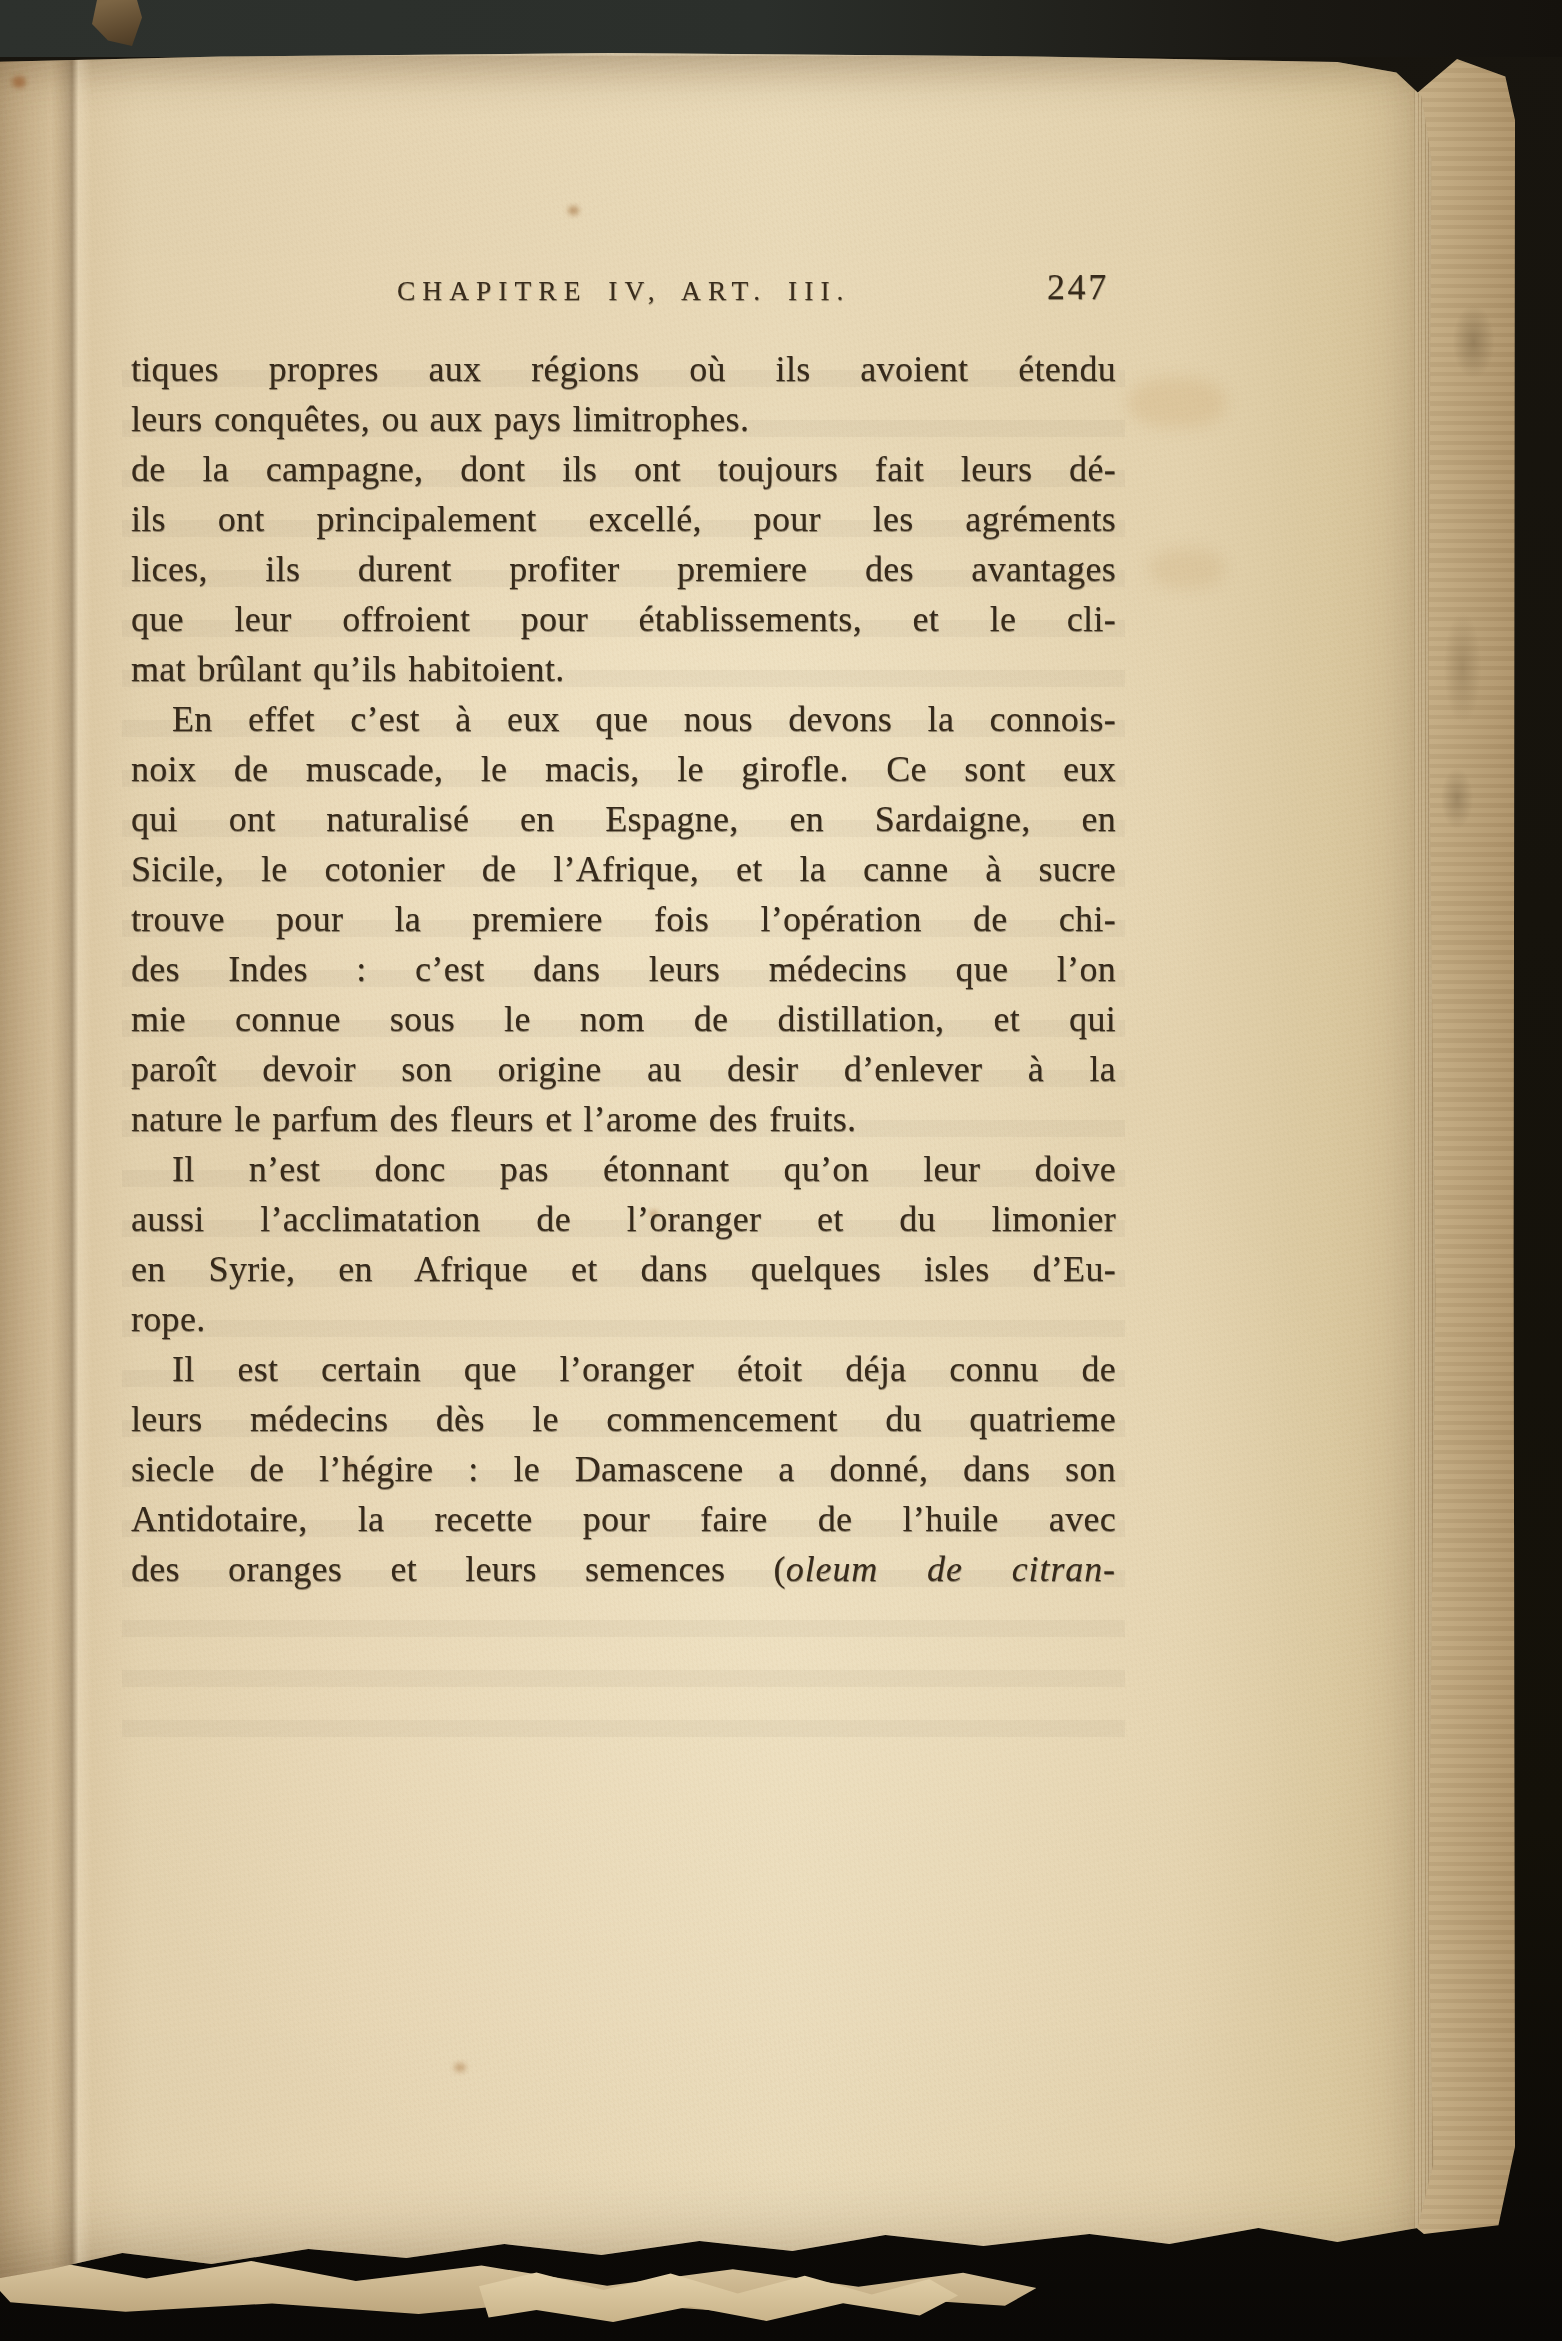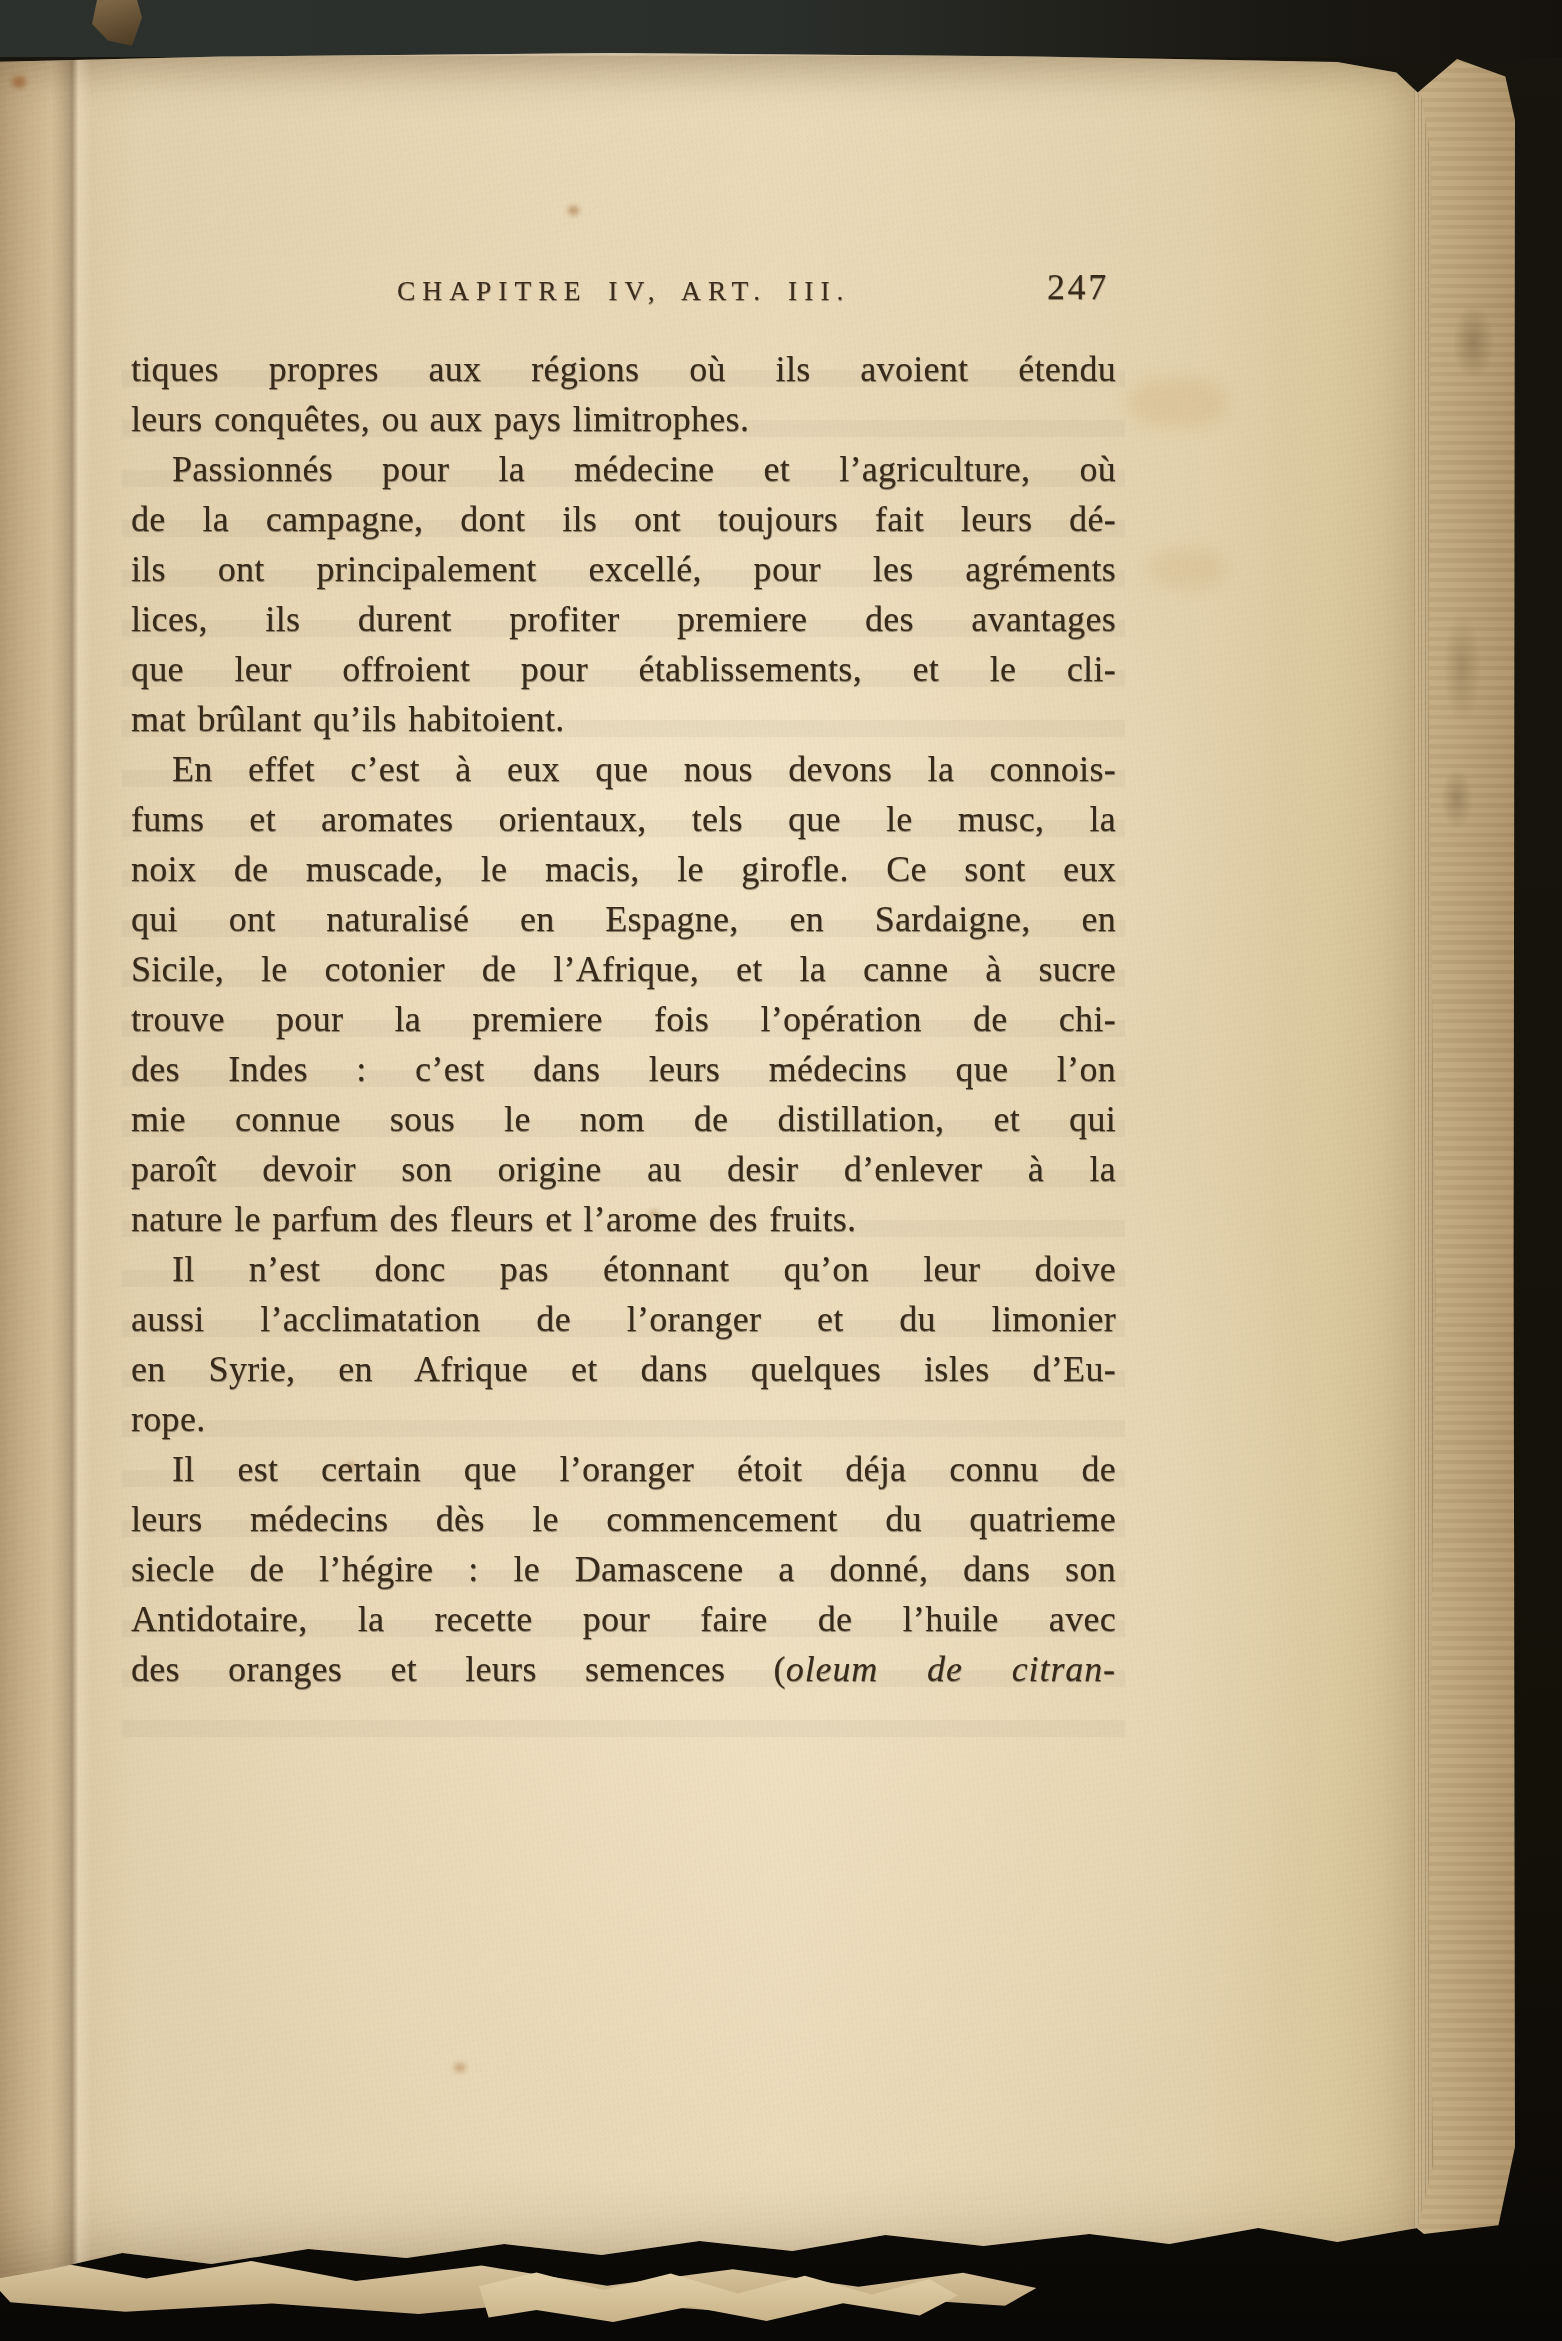"Passionnés pour la médecine et" div.line { html: <div><span>Passionnés pour la médecine et l’agriculture, où</span></div> -> none }
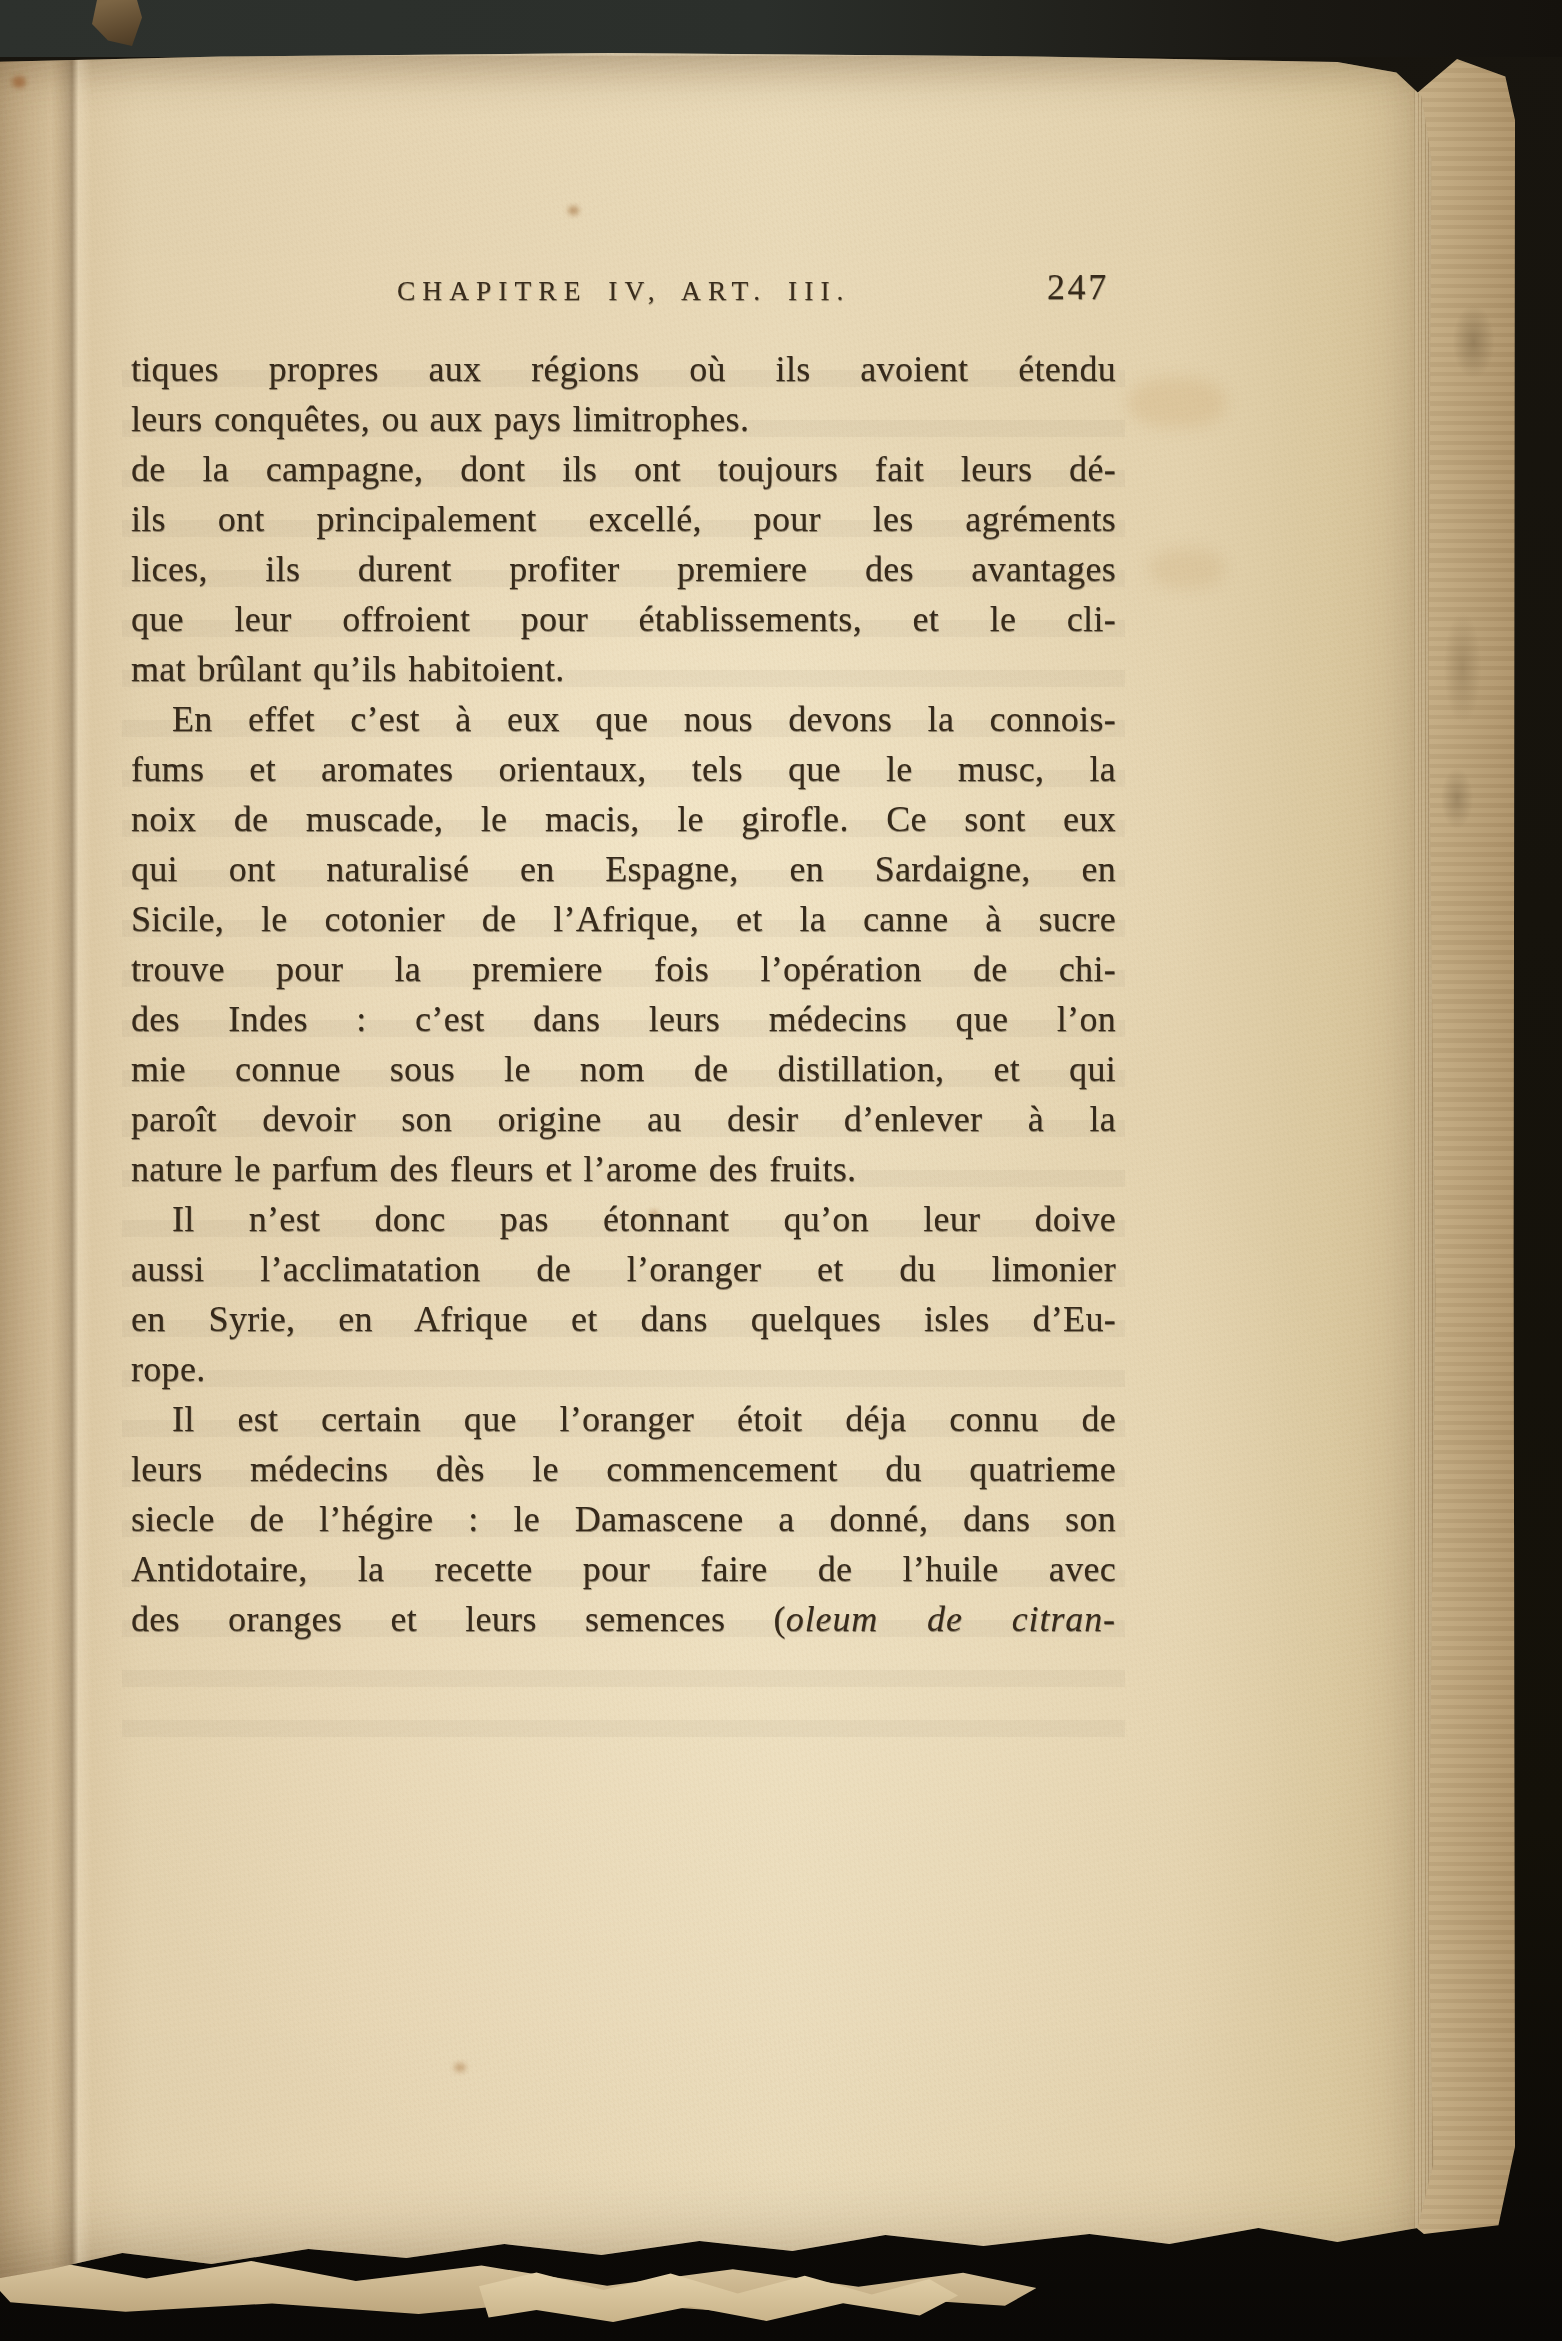"fums et aromates orientaux, tels" div.line { html: <div><span>fums et aromates orientaux, tels que le musc, la</span></div> -> none }
